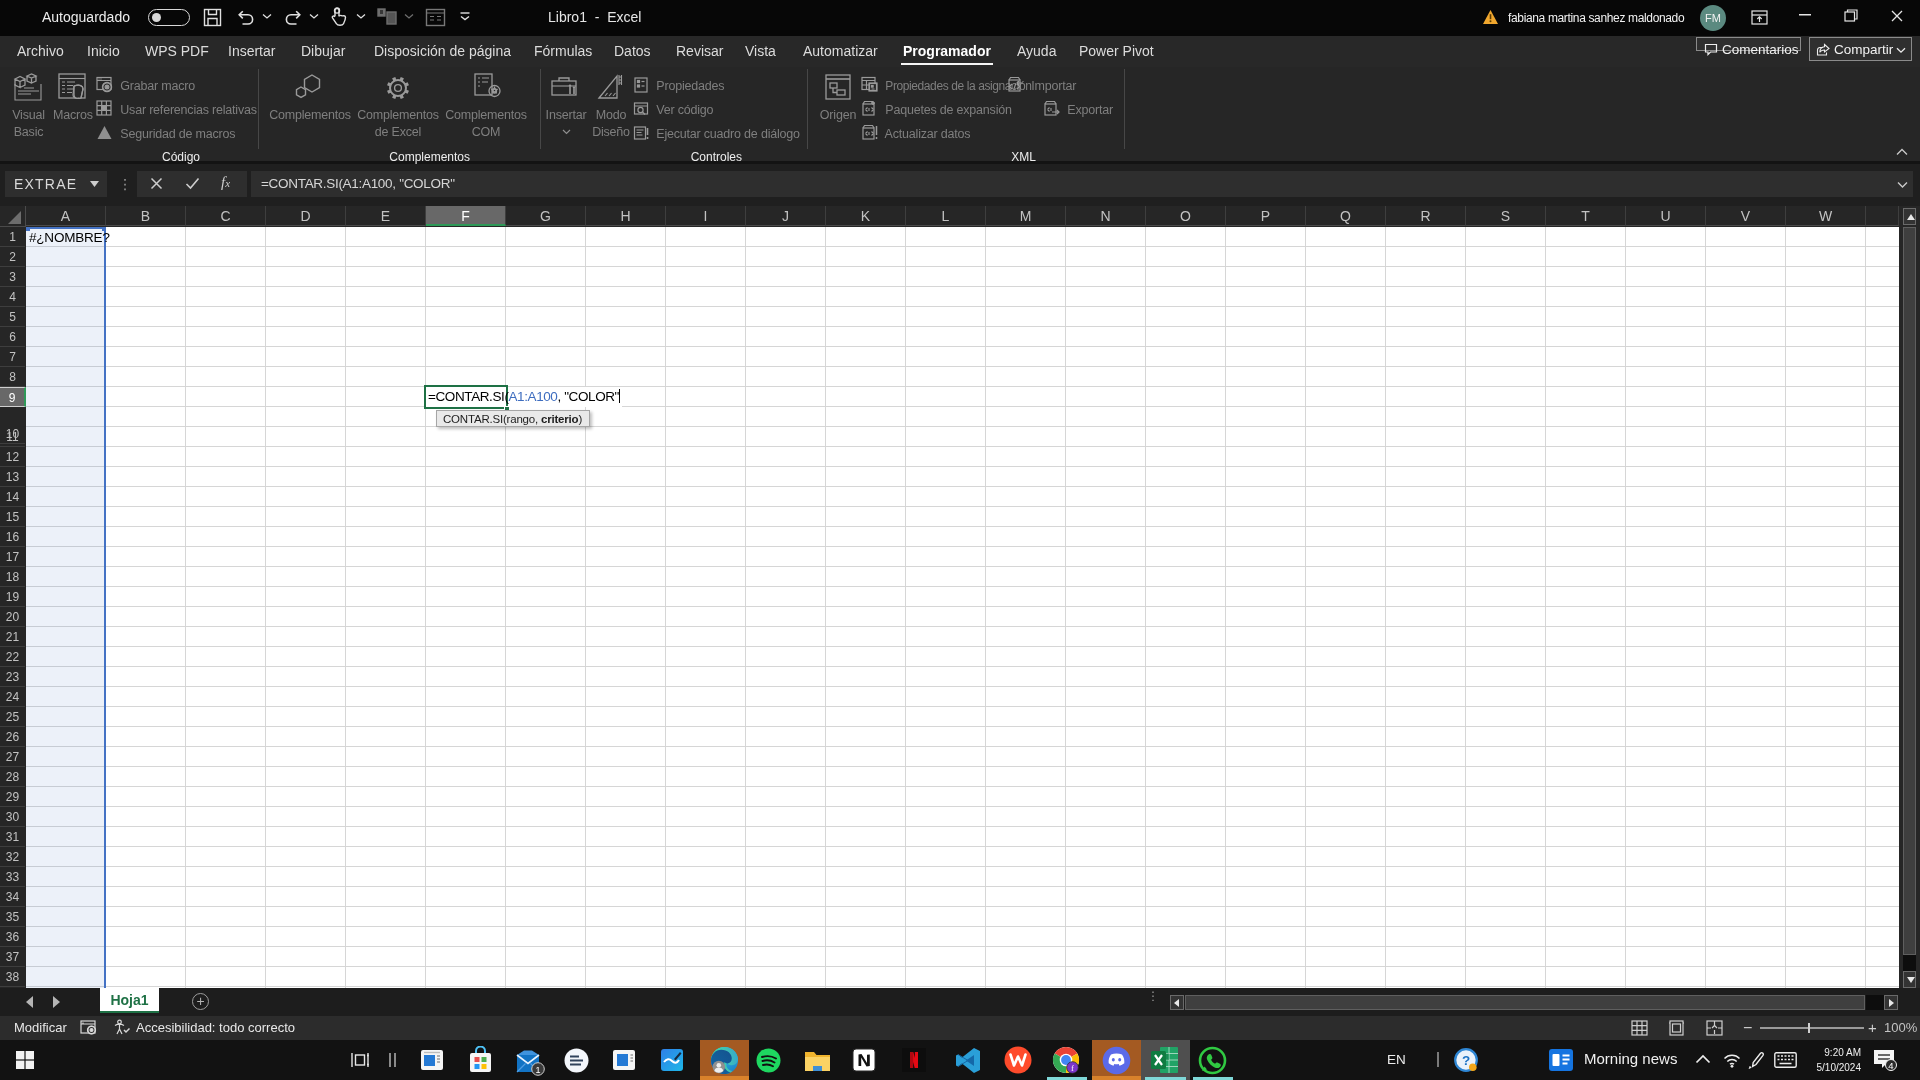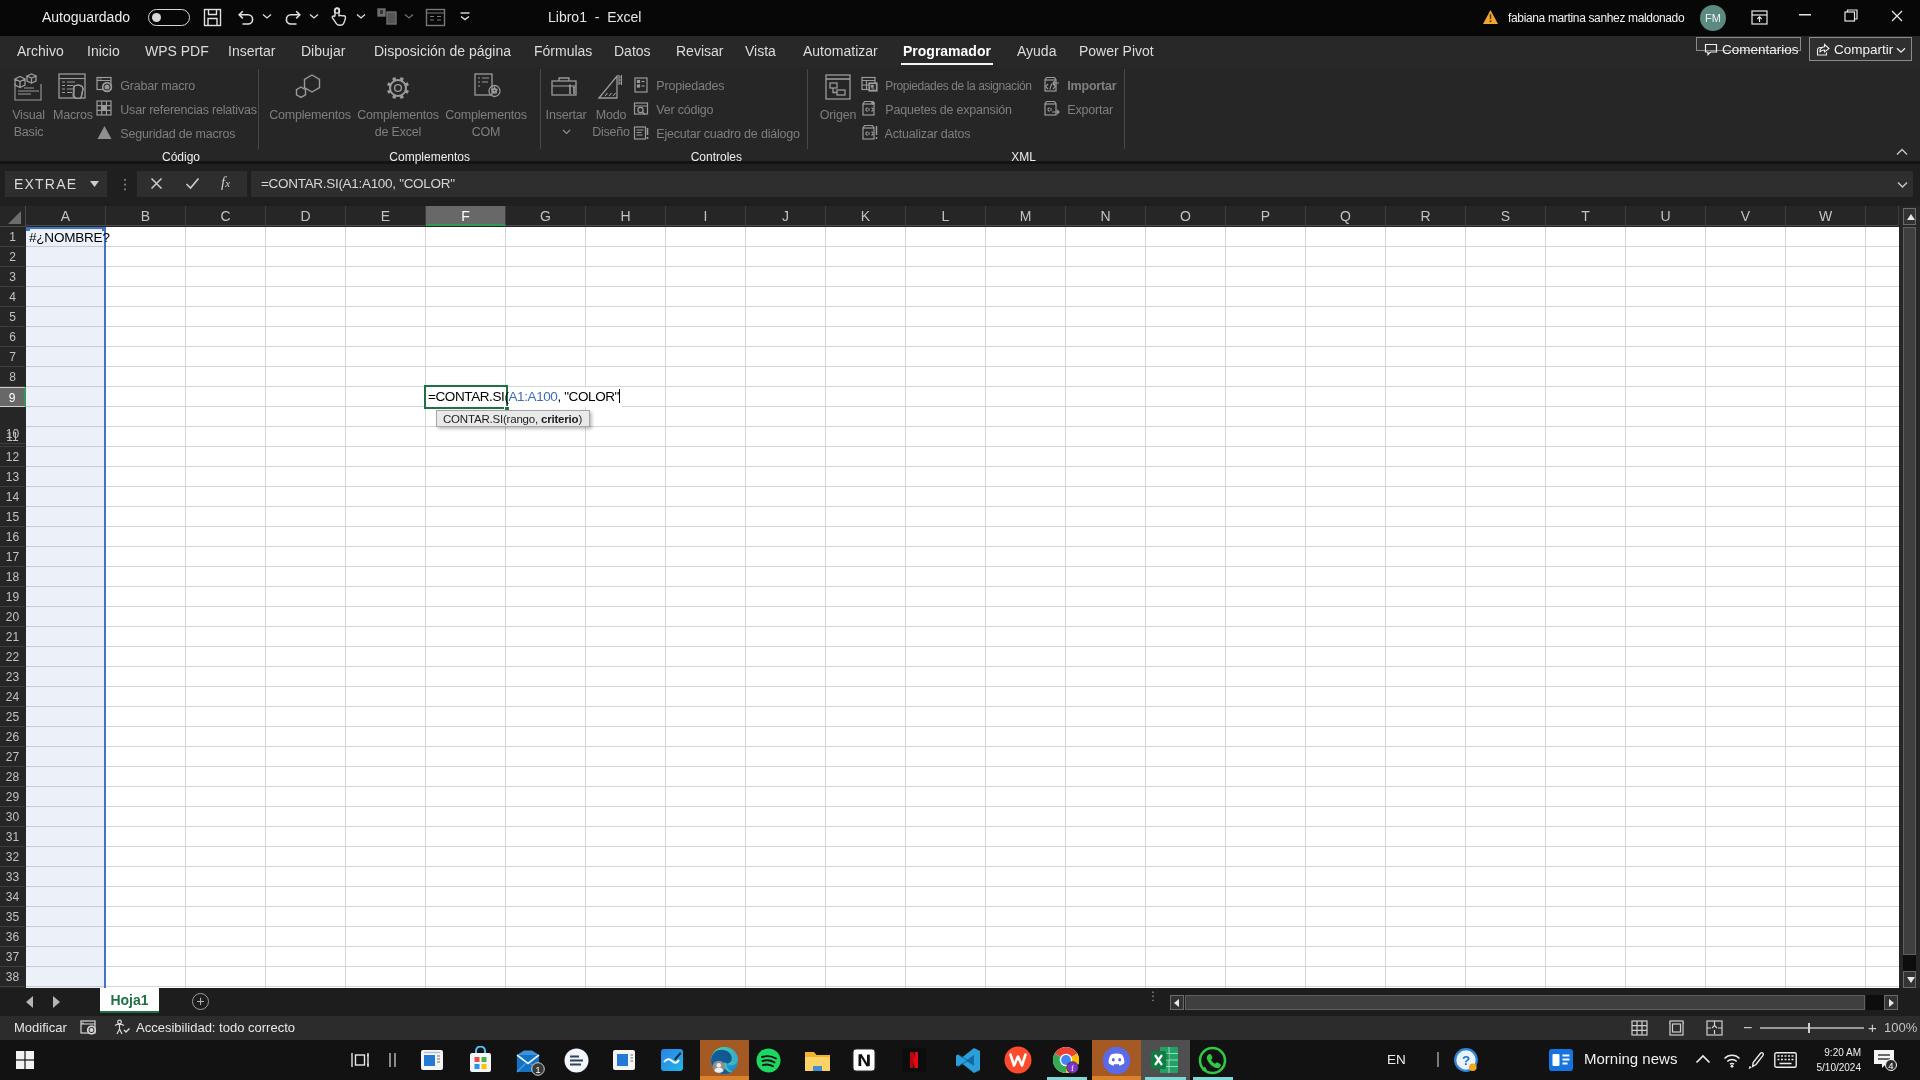"Importar" div.smallitem { font-weight: bold -> none; left: 1043px -> 1007px }
